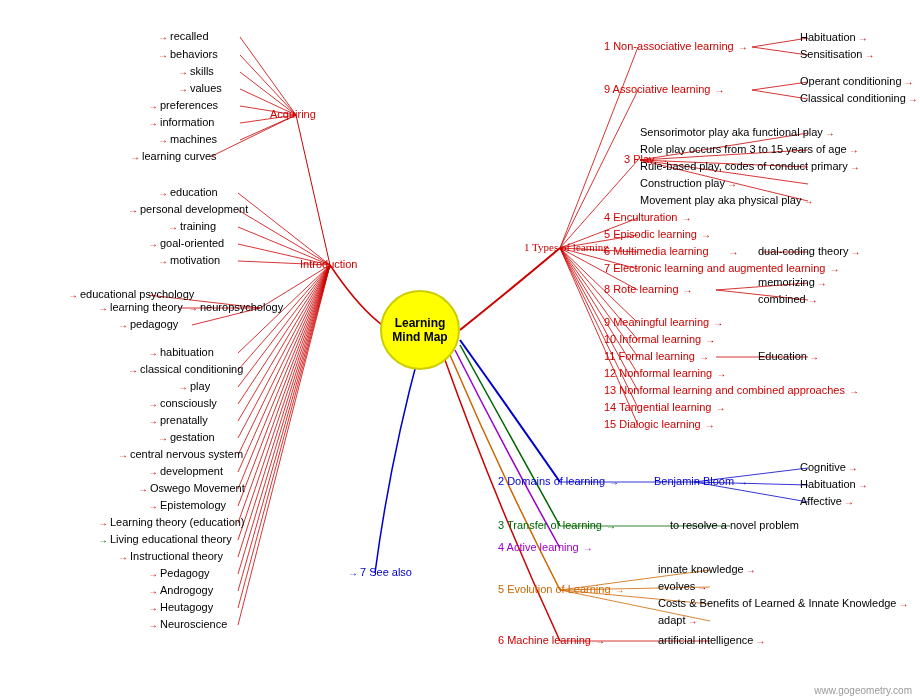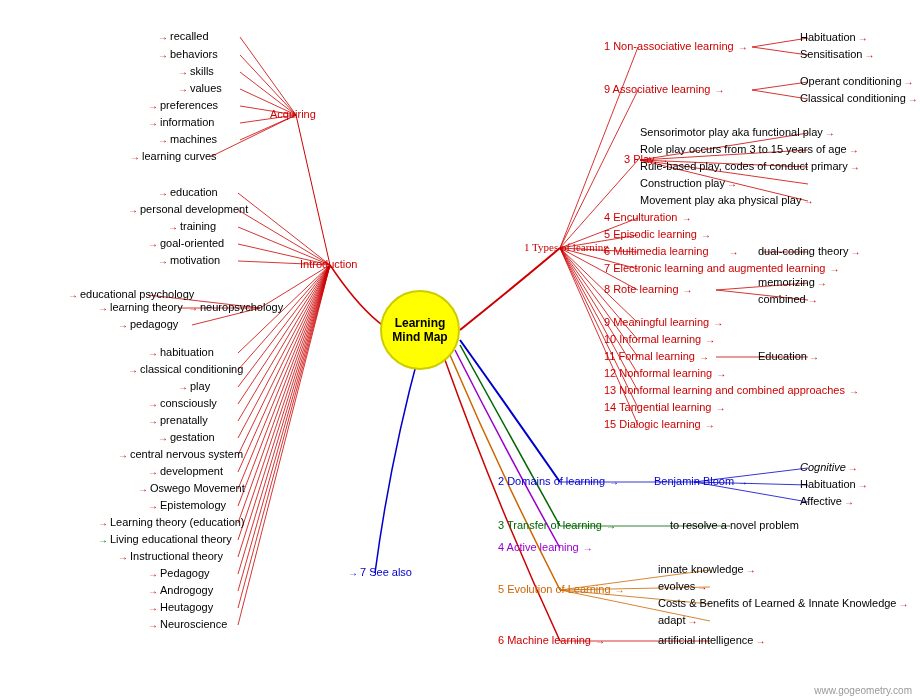"Cognitive" div.node { font-style: italic -> none }
